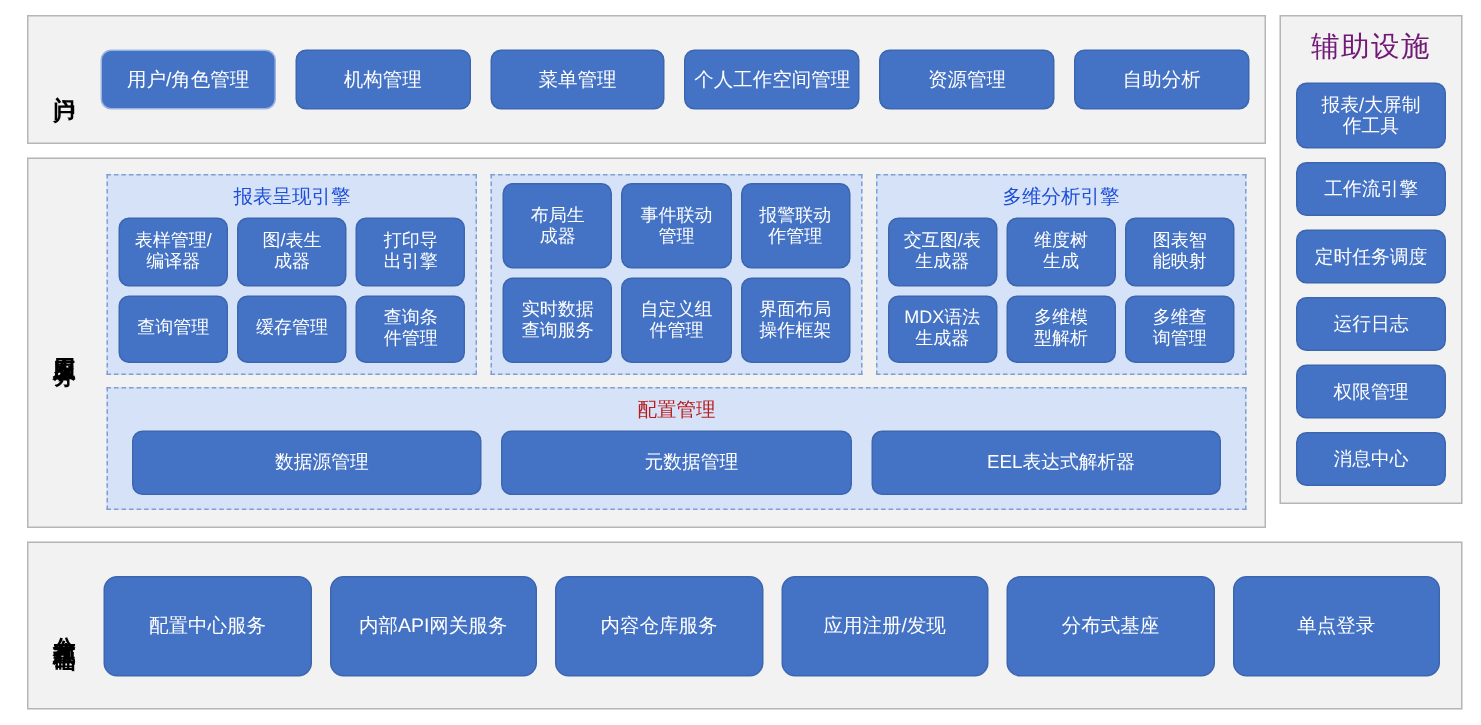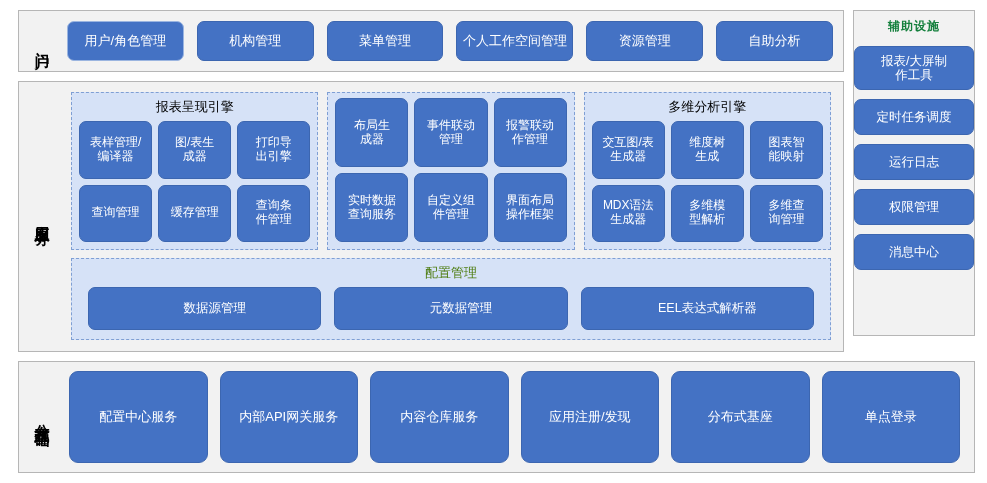"辅助设施" .aux-title { color: #15803d -> #701a75; font-size: 12px -> 19px; font-weight: bold -> normal }
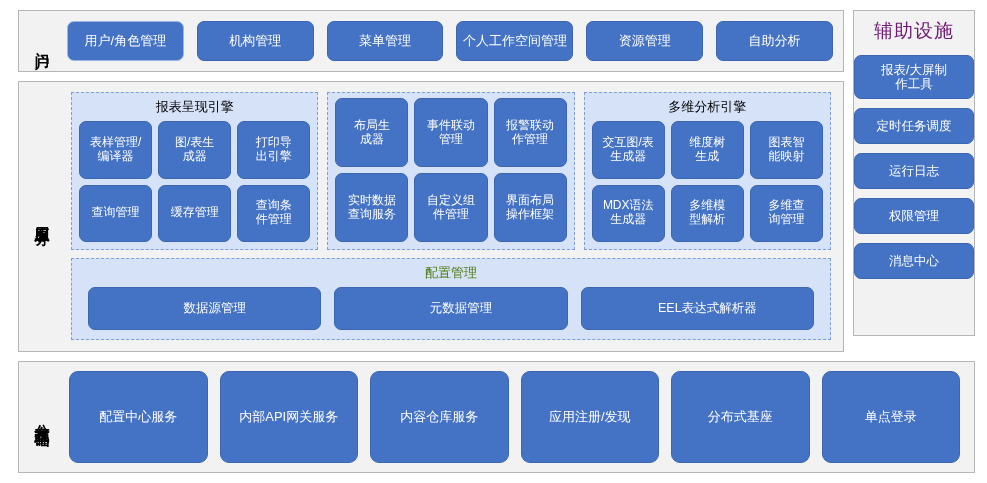"用户/角色管理" .top-row { height: 62px -> 86px }
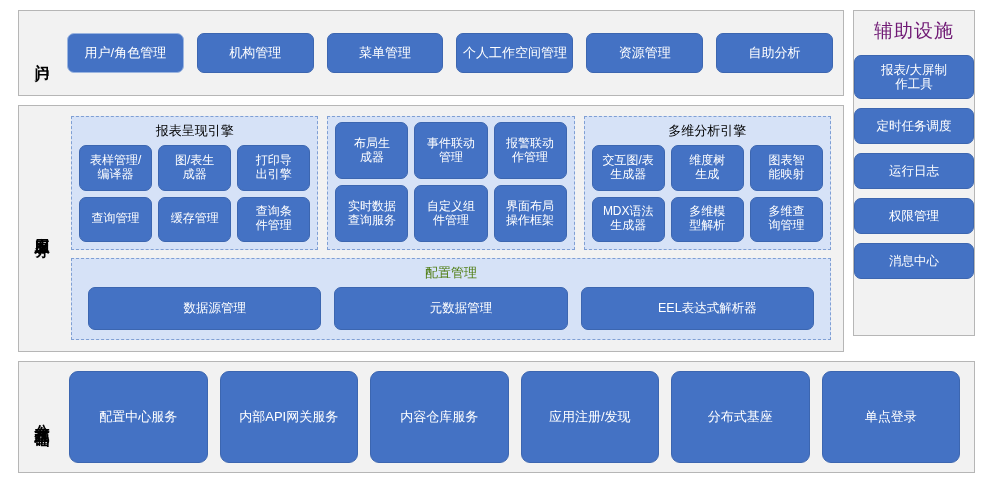"报表/大屏制" .aux .btn { width: 120px -> 100px }
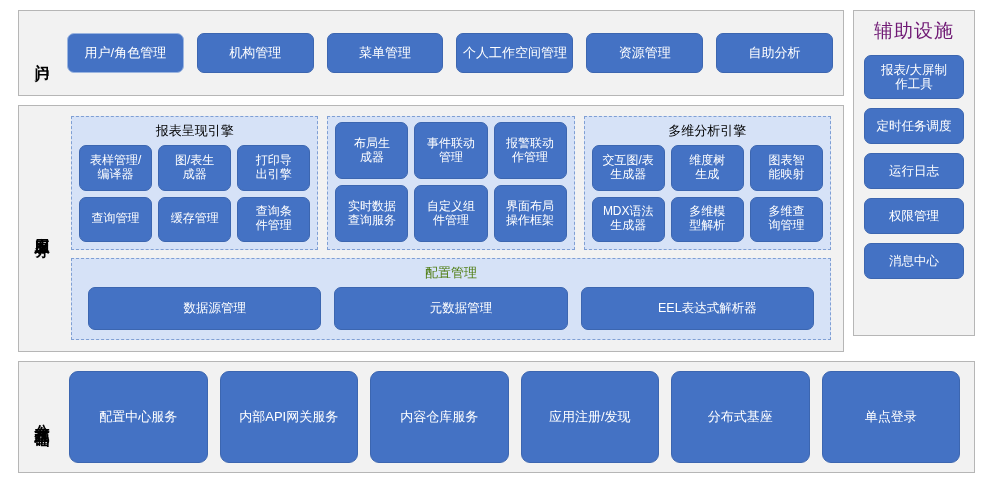"报表呈现引擎" .engine-title { color: #000000 -> #1d4ed8 }
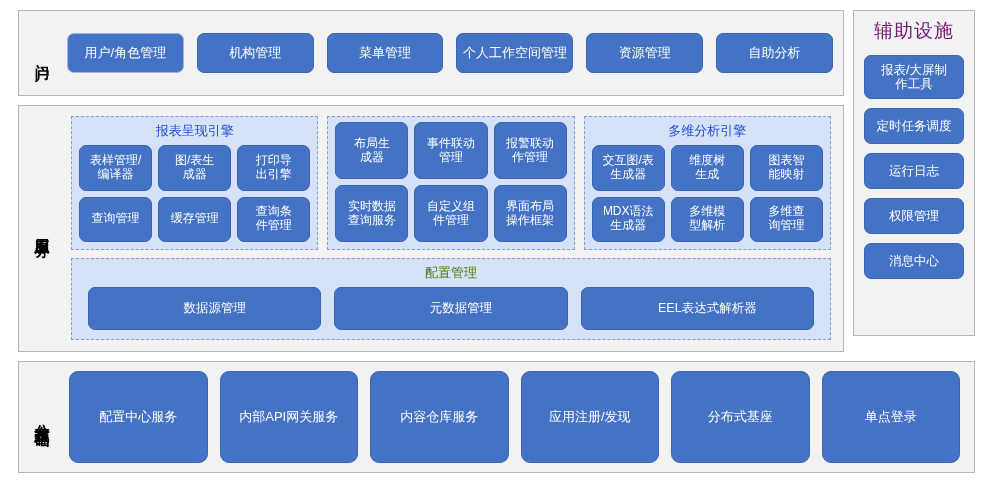"工作流引擎" div.btn { html: none -> <div>工作流引擎</div> }
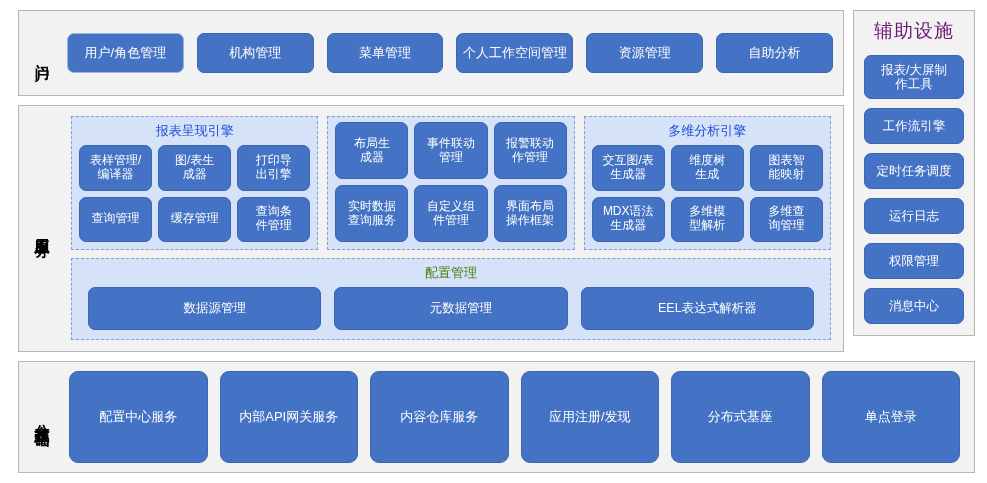"配置管理" .config-title { color: #4d7c0f -> #b91c1c }
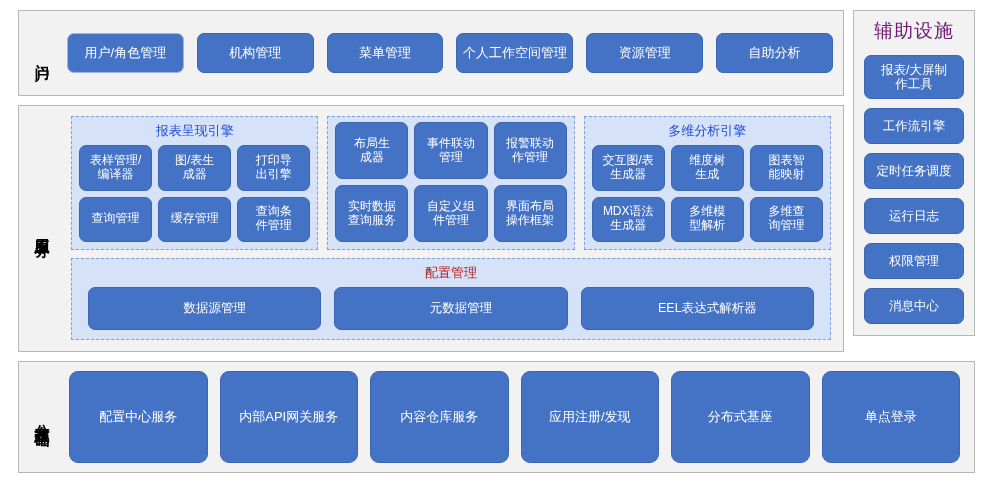"配置中心服务" .infra-body .btn { height: 92px -> 67px }
